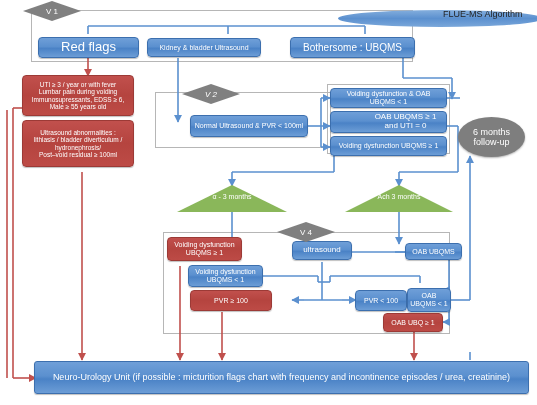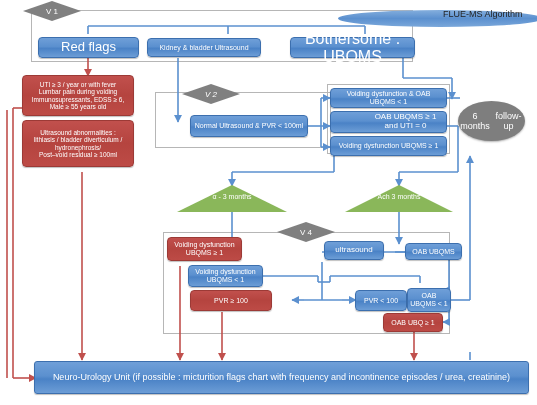"Bothersome : UBQMS" .f10 { font-size: 16px -> 10px }
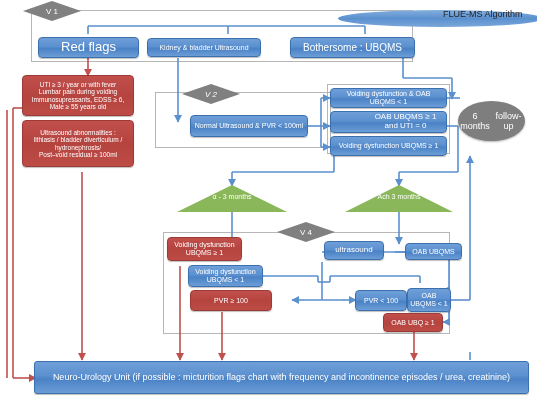"6 months" div.oval { flex-direction: row -> column; top: 101px -> 117px }
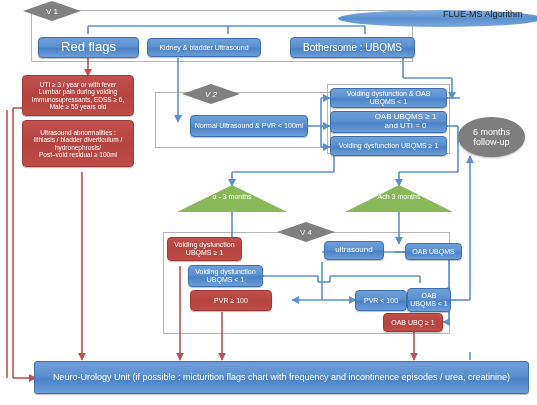"ultrasound" div.node { margin-left: 32px -> none }
